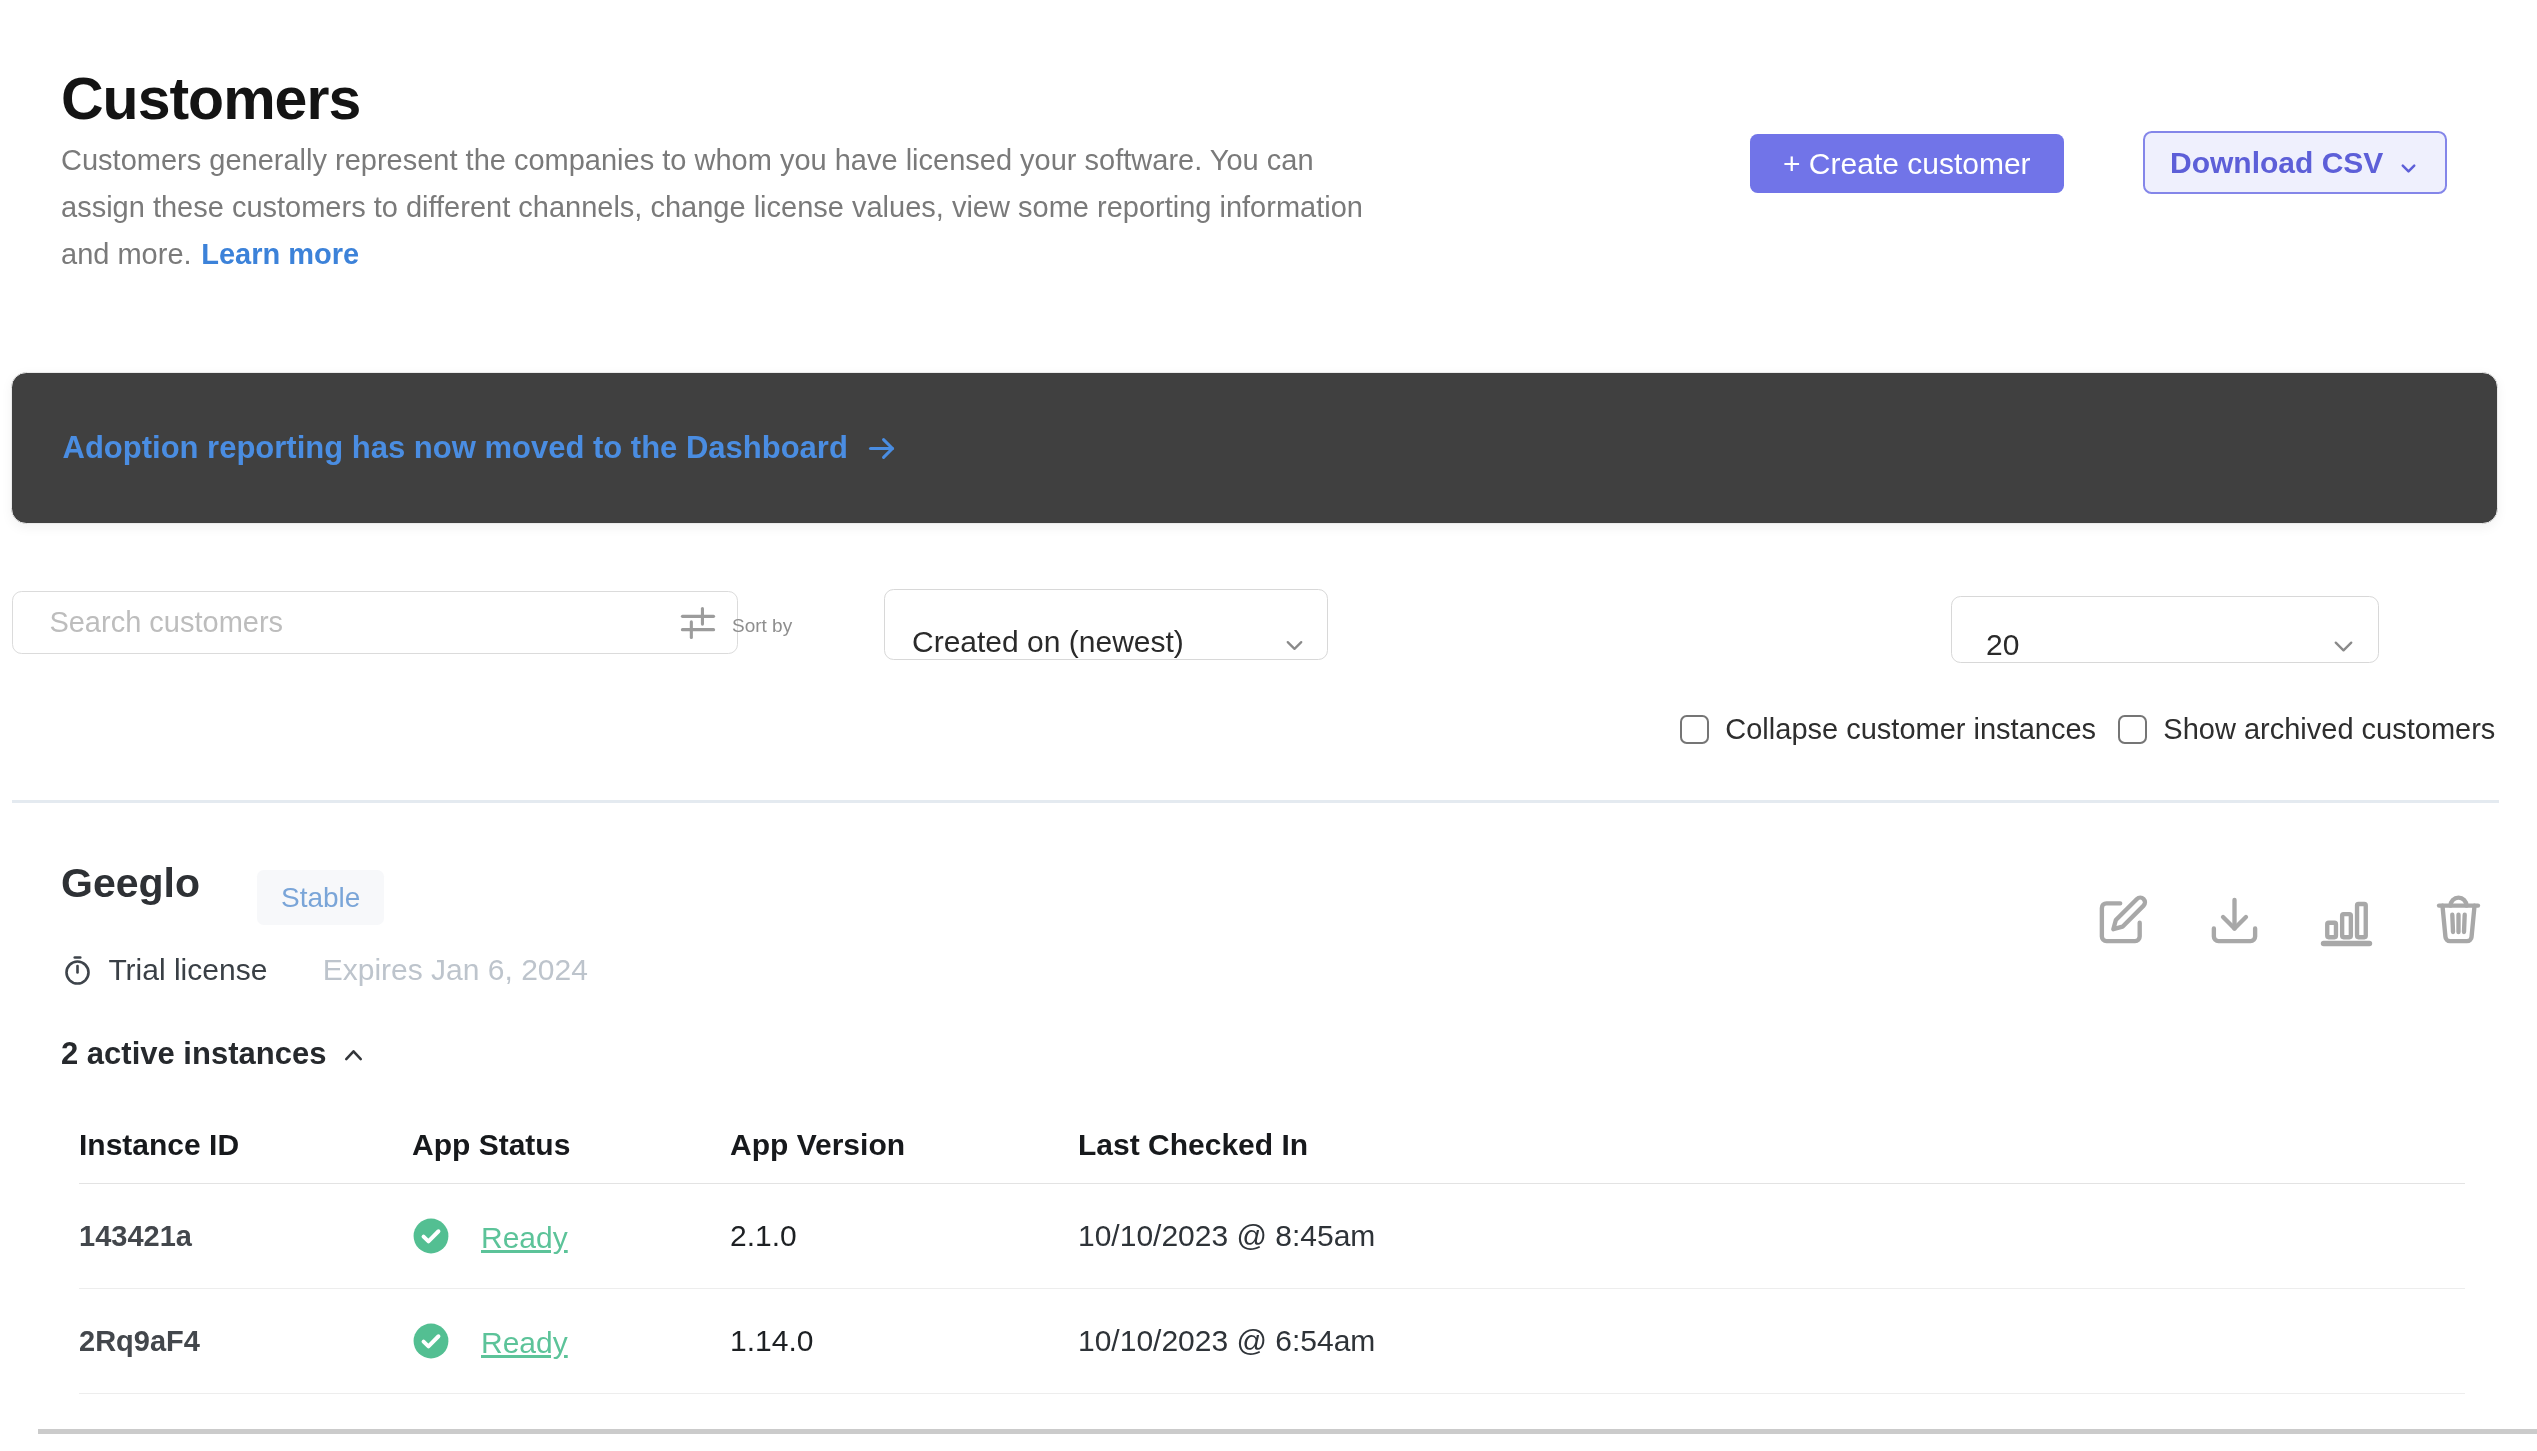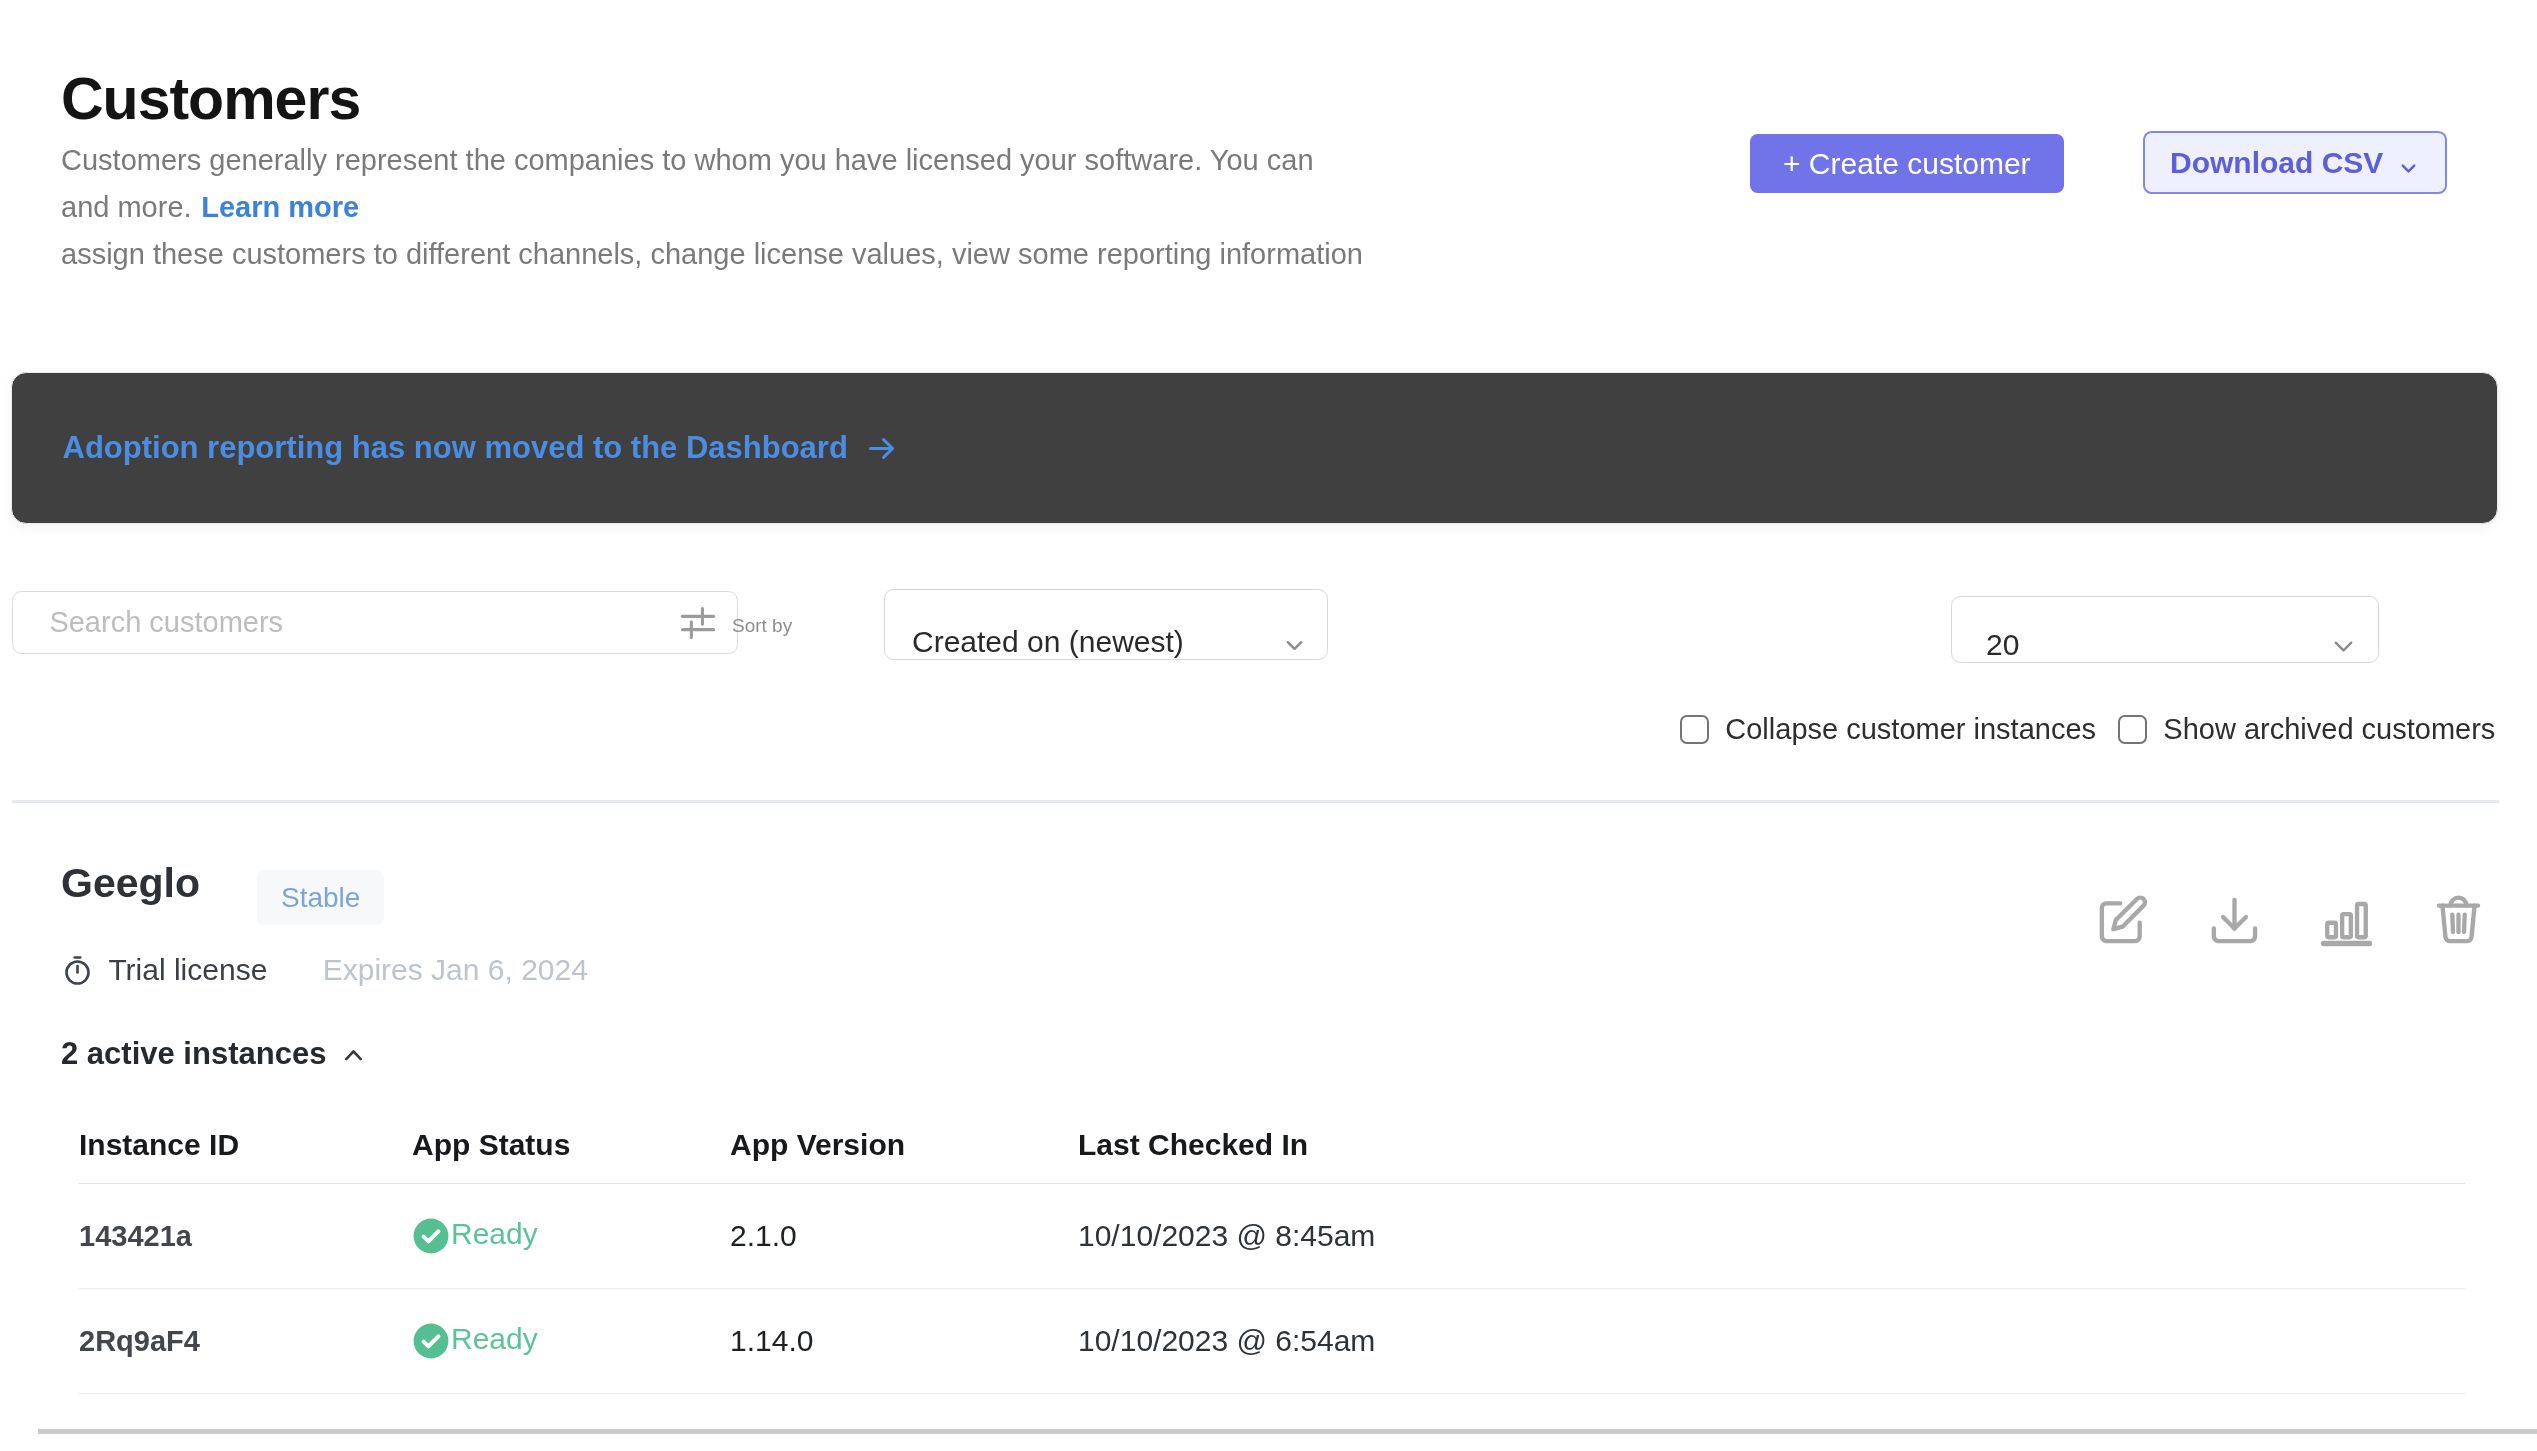"and more. Learn more" span.dline { order: before "assign these customers to different" -> after "assign these customers to different" }
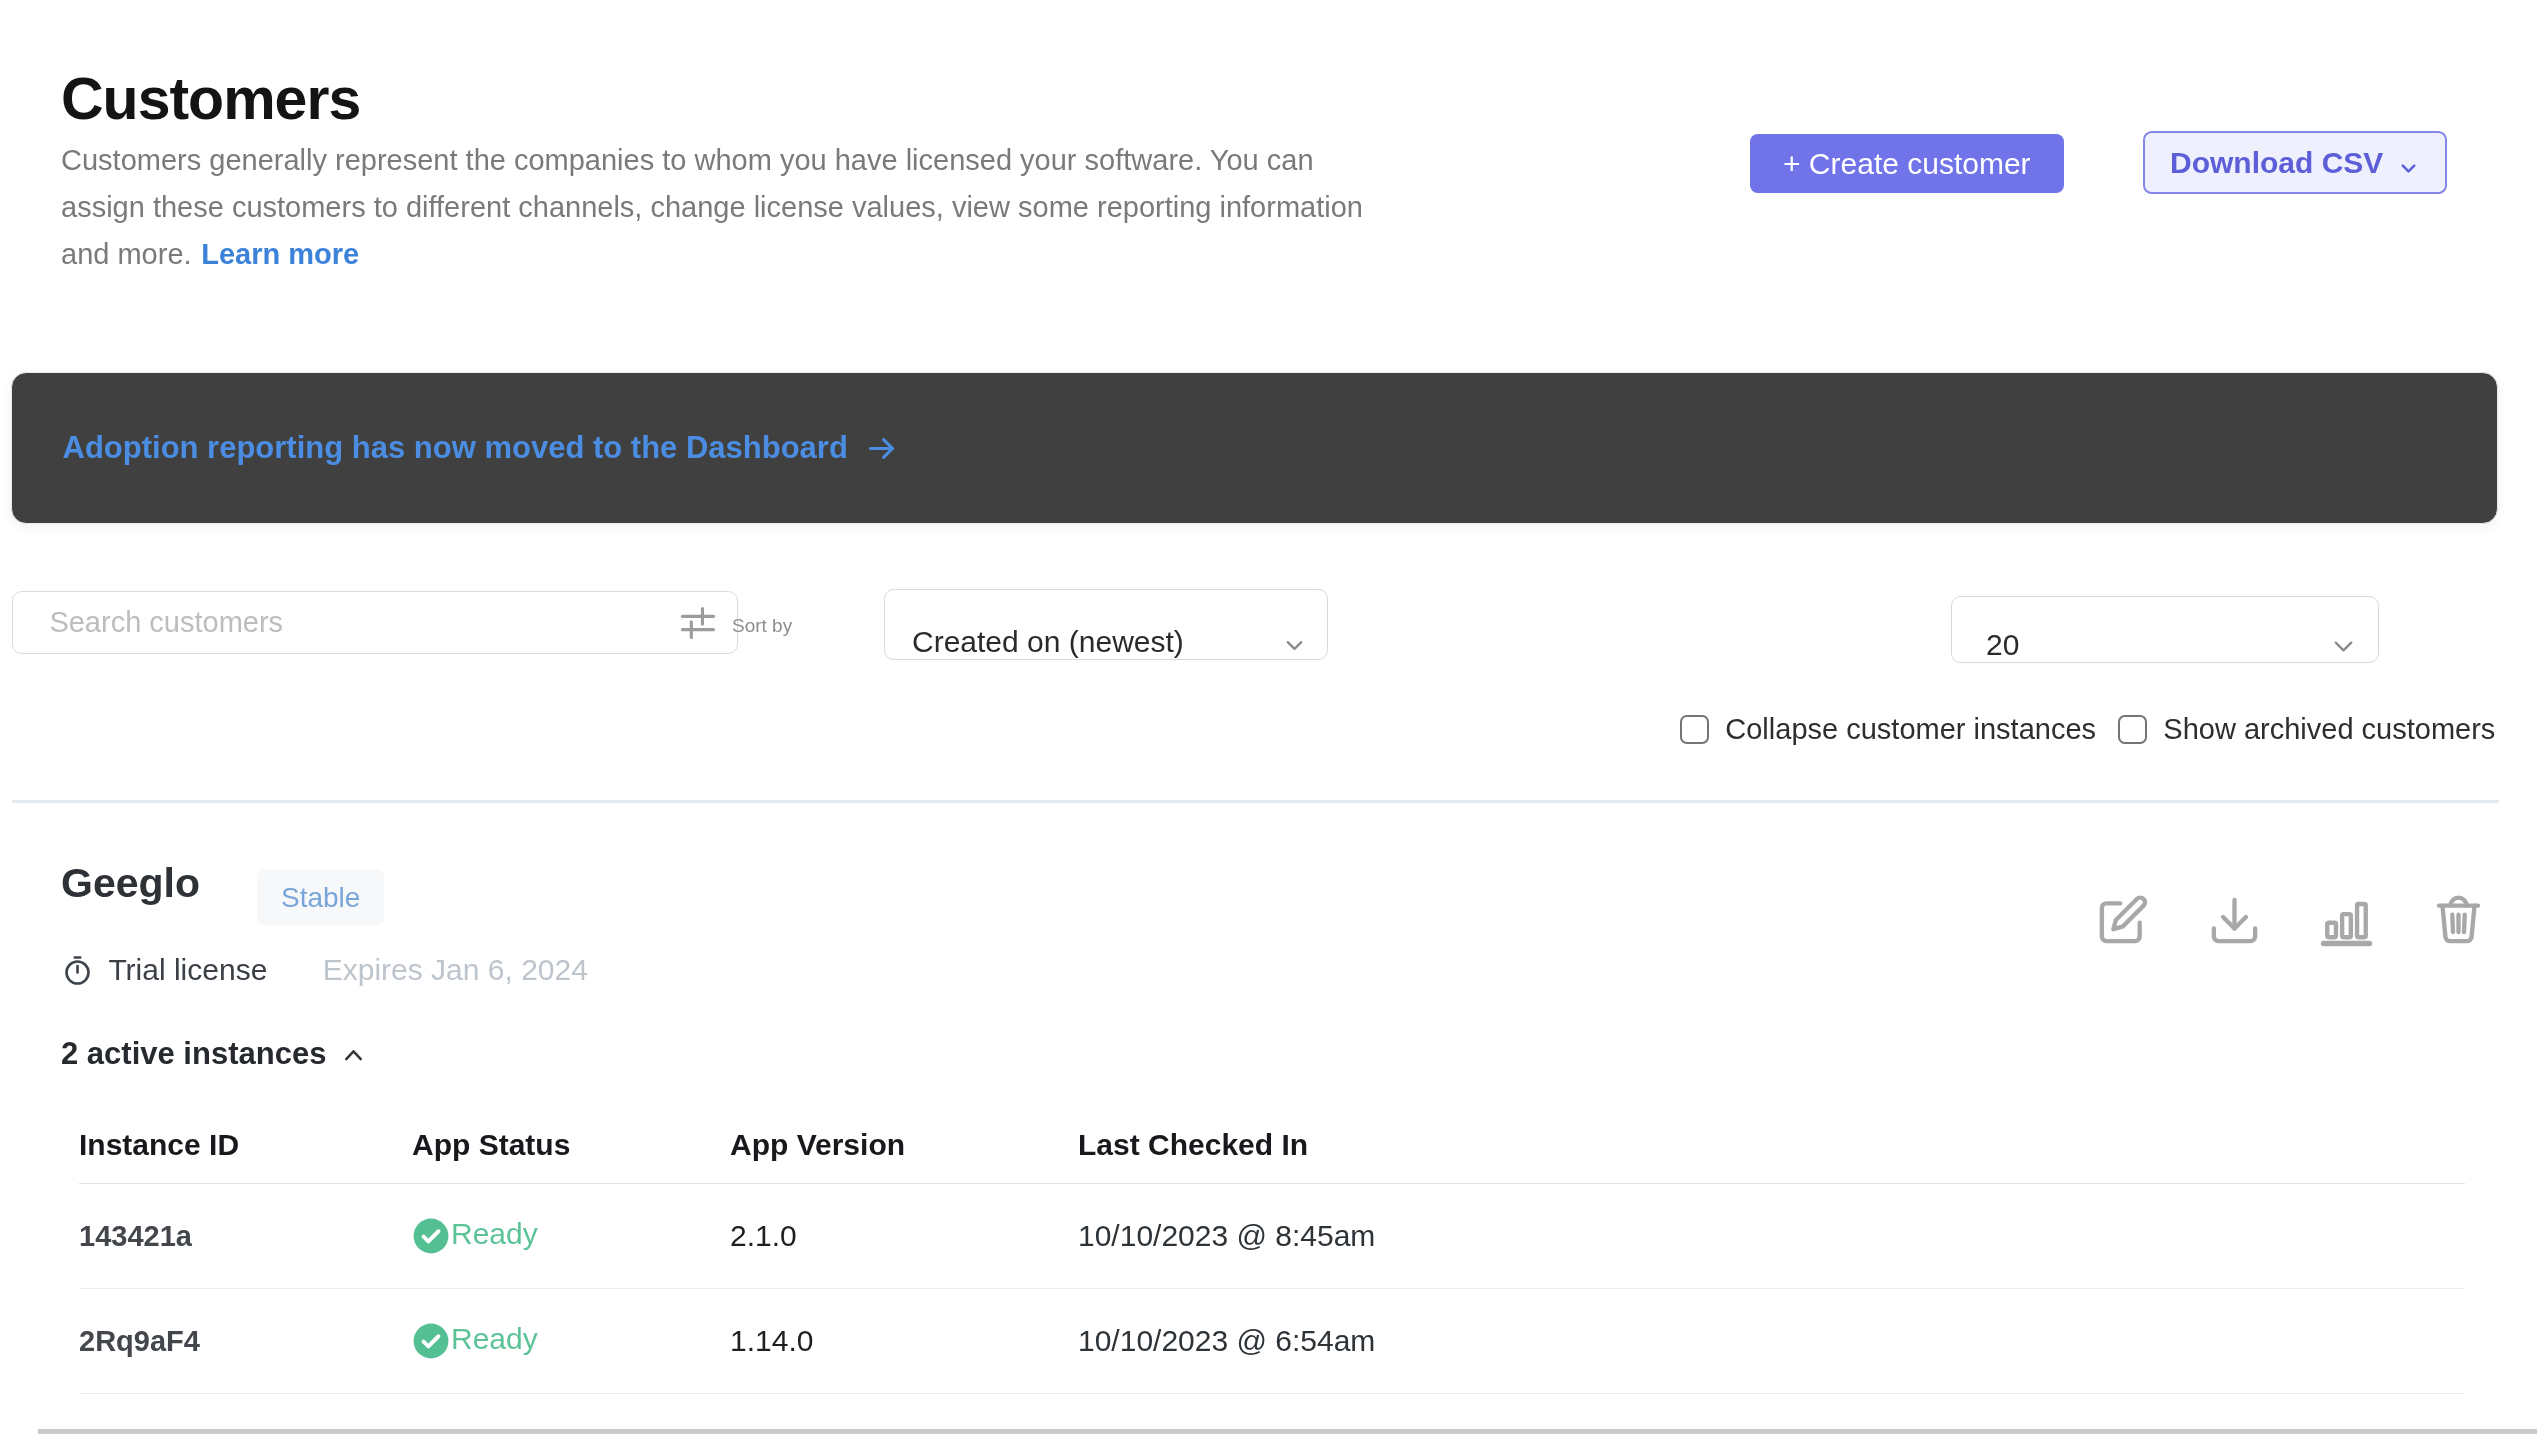"Ready" .cstatus { align-items: flex-start -> flex-end; gap: 1px -> 31px; text-decoration: none -> underline }
